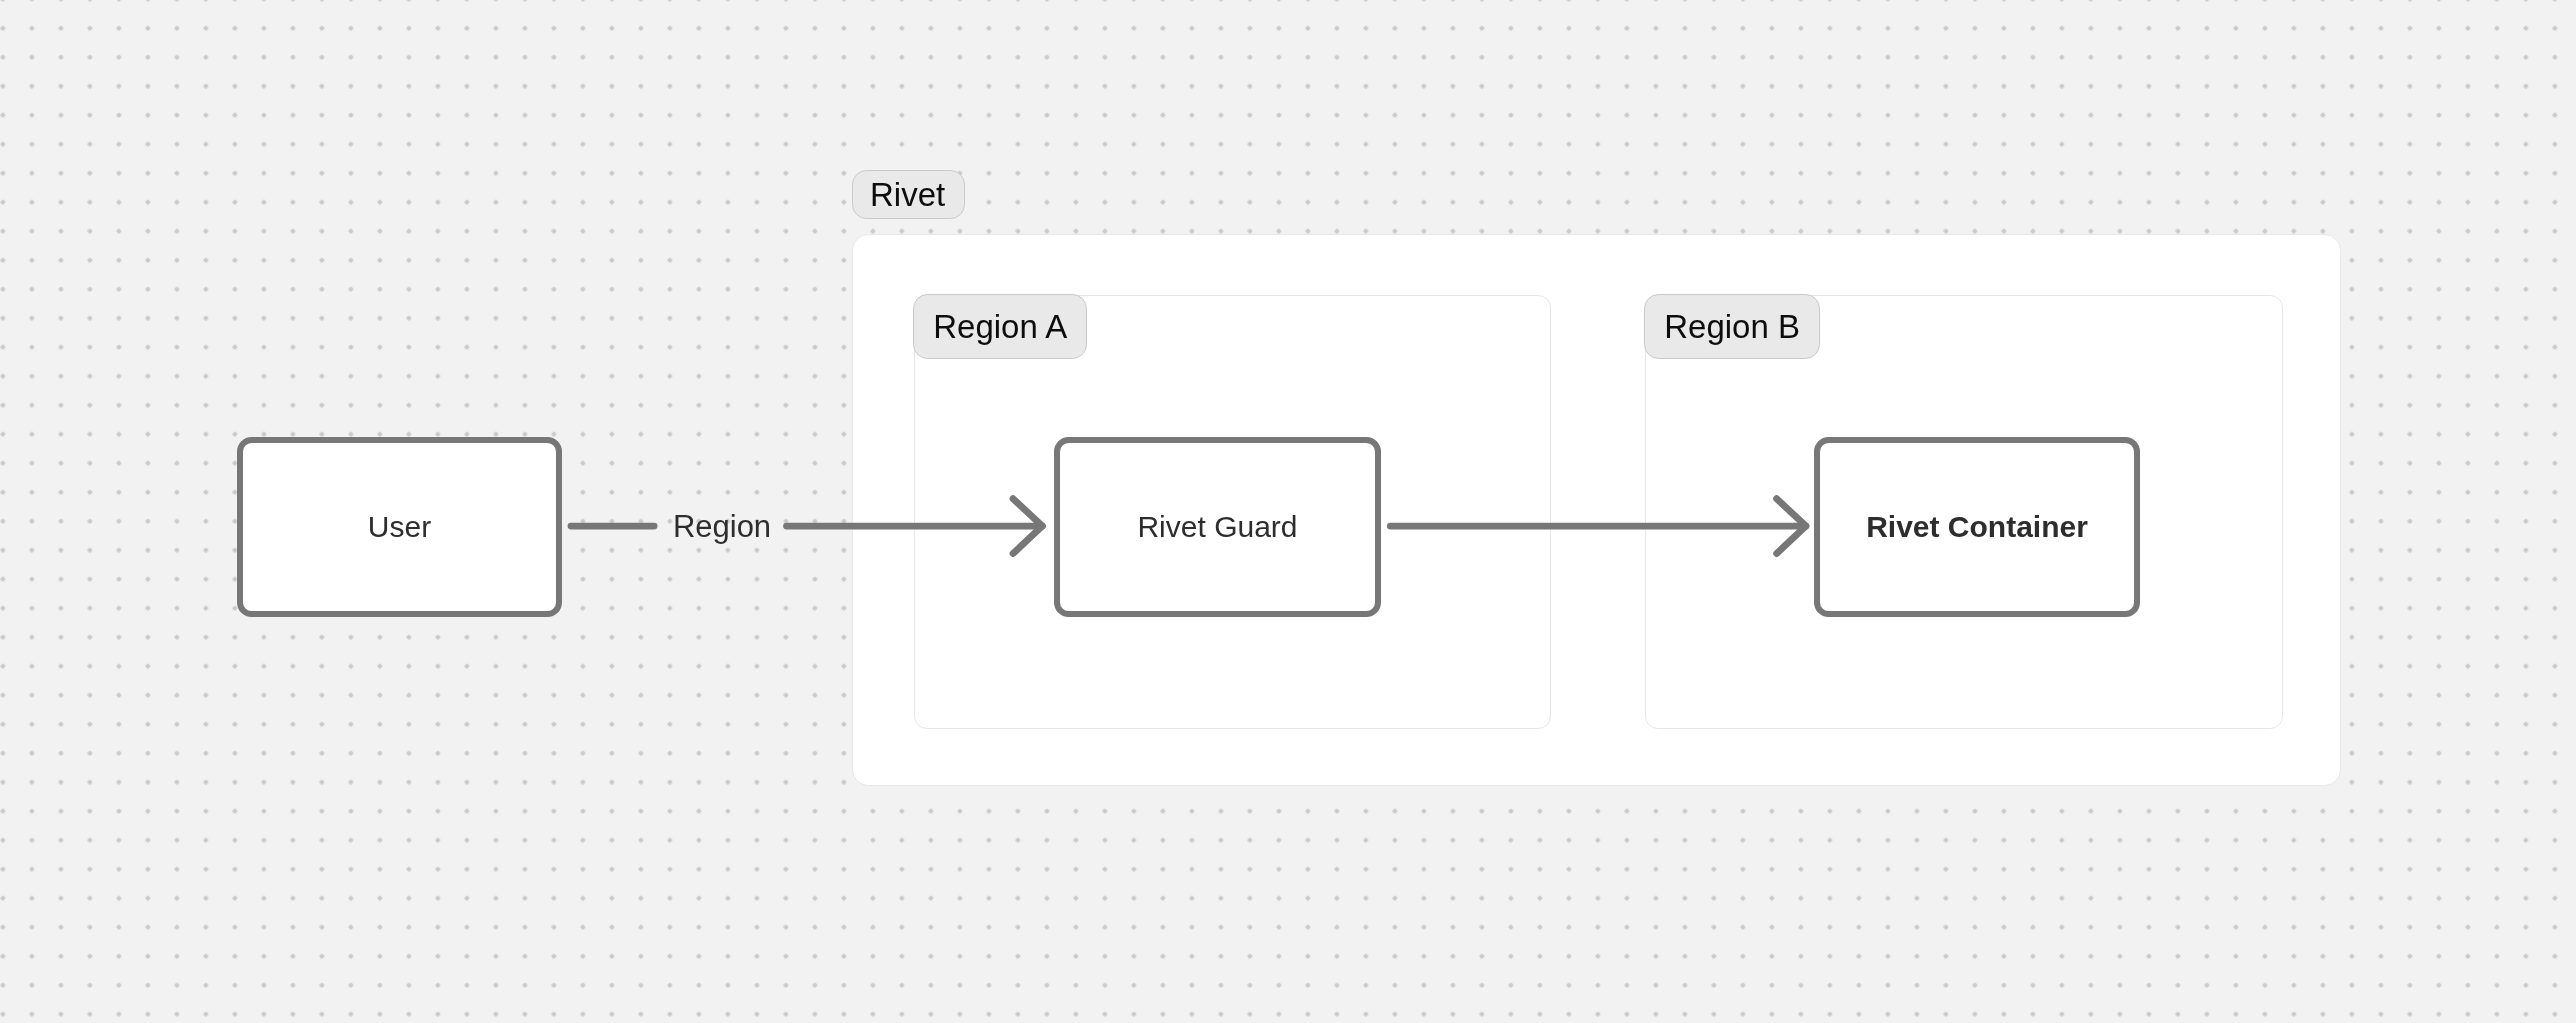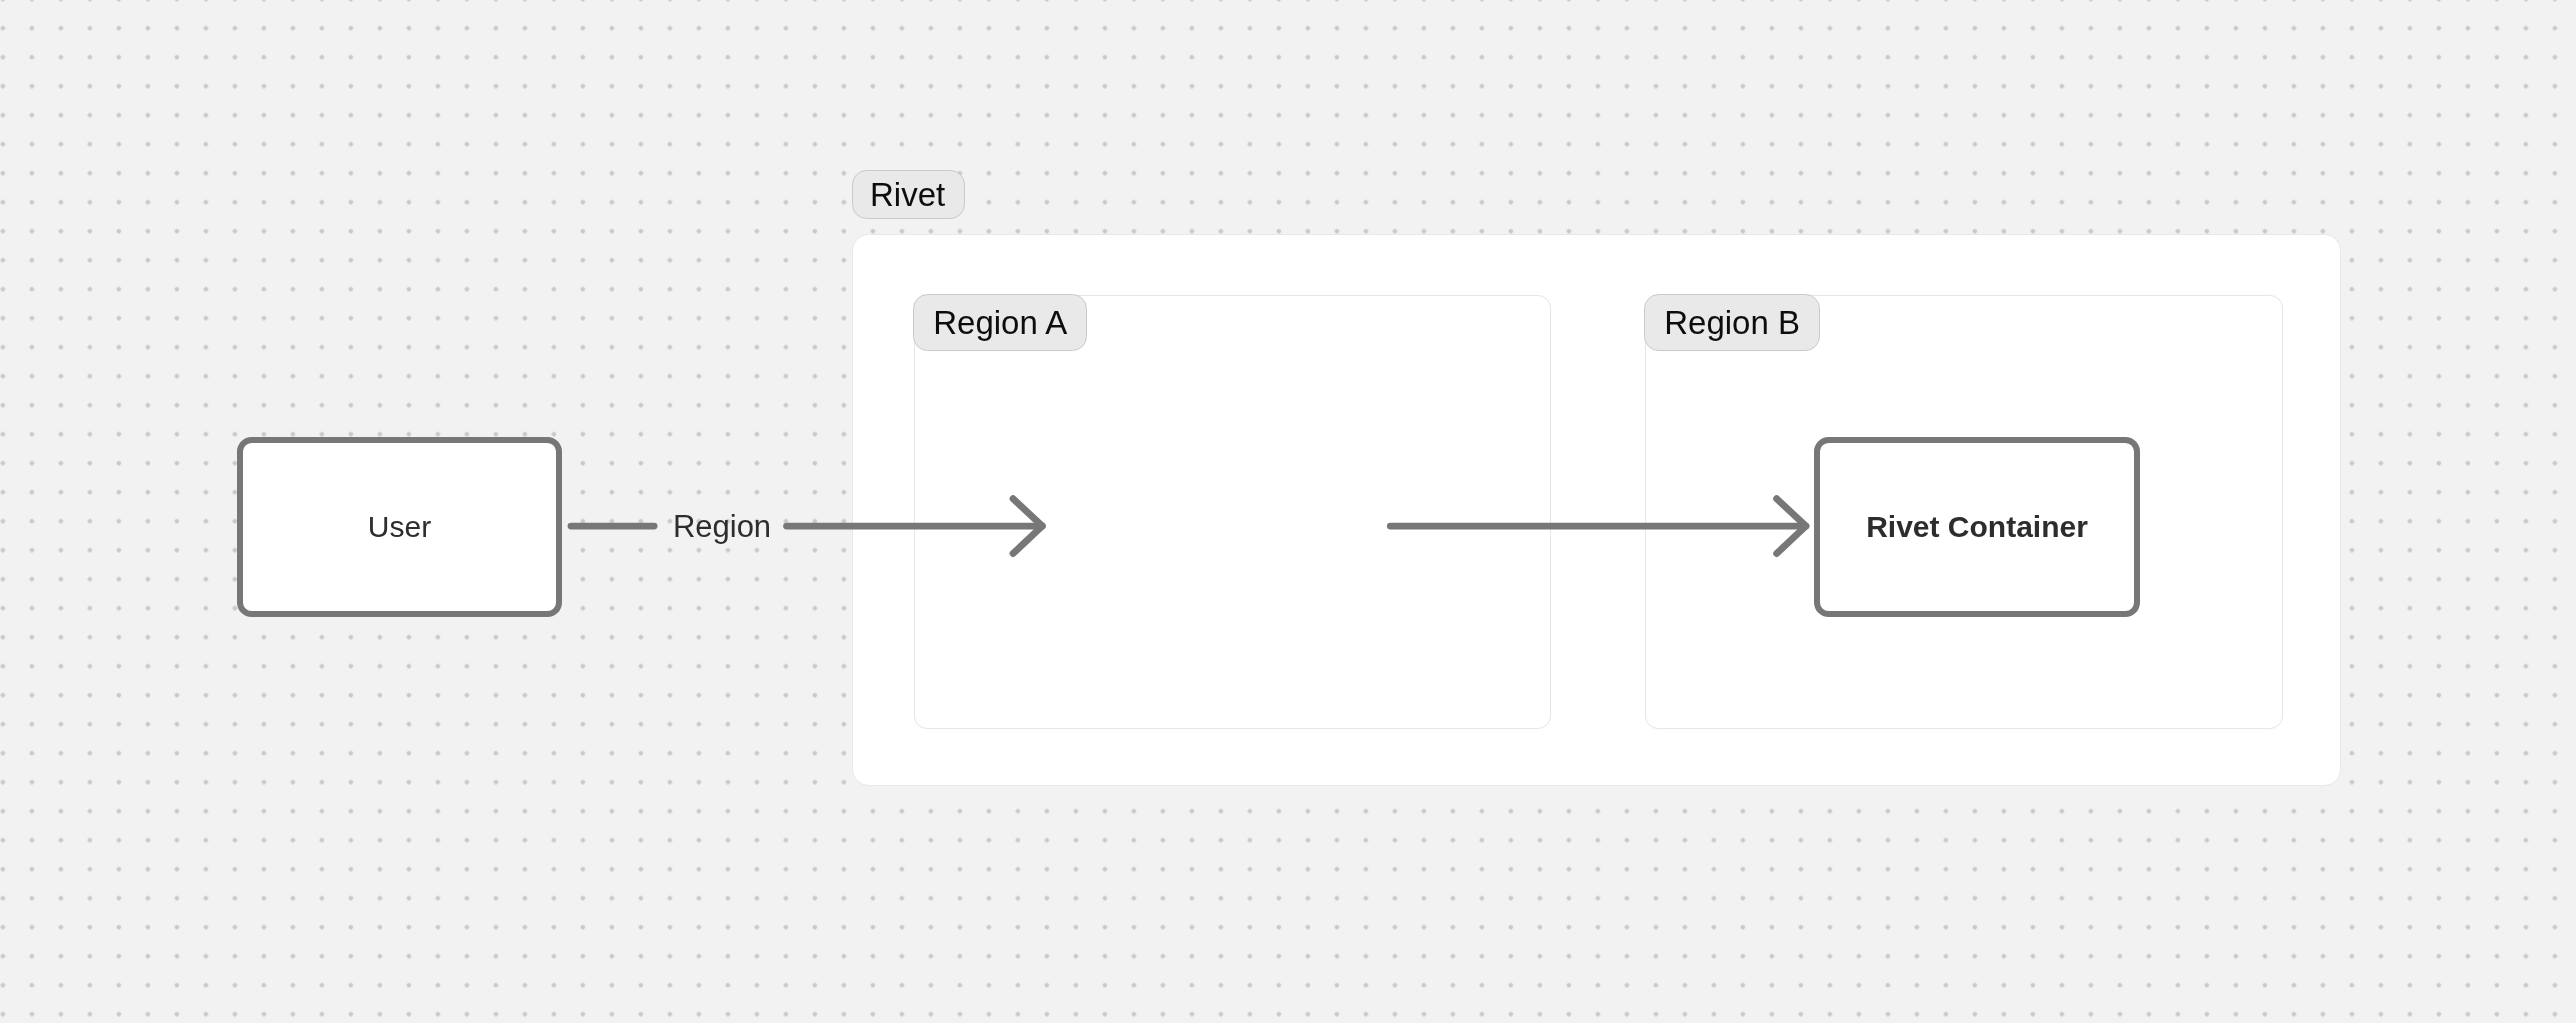"Region A" .badge { height: 57px -> 65px }
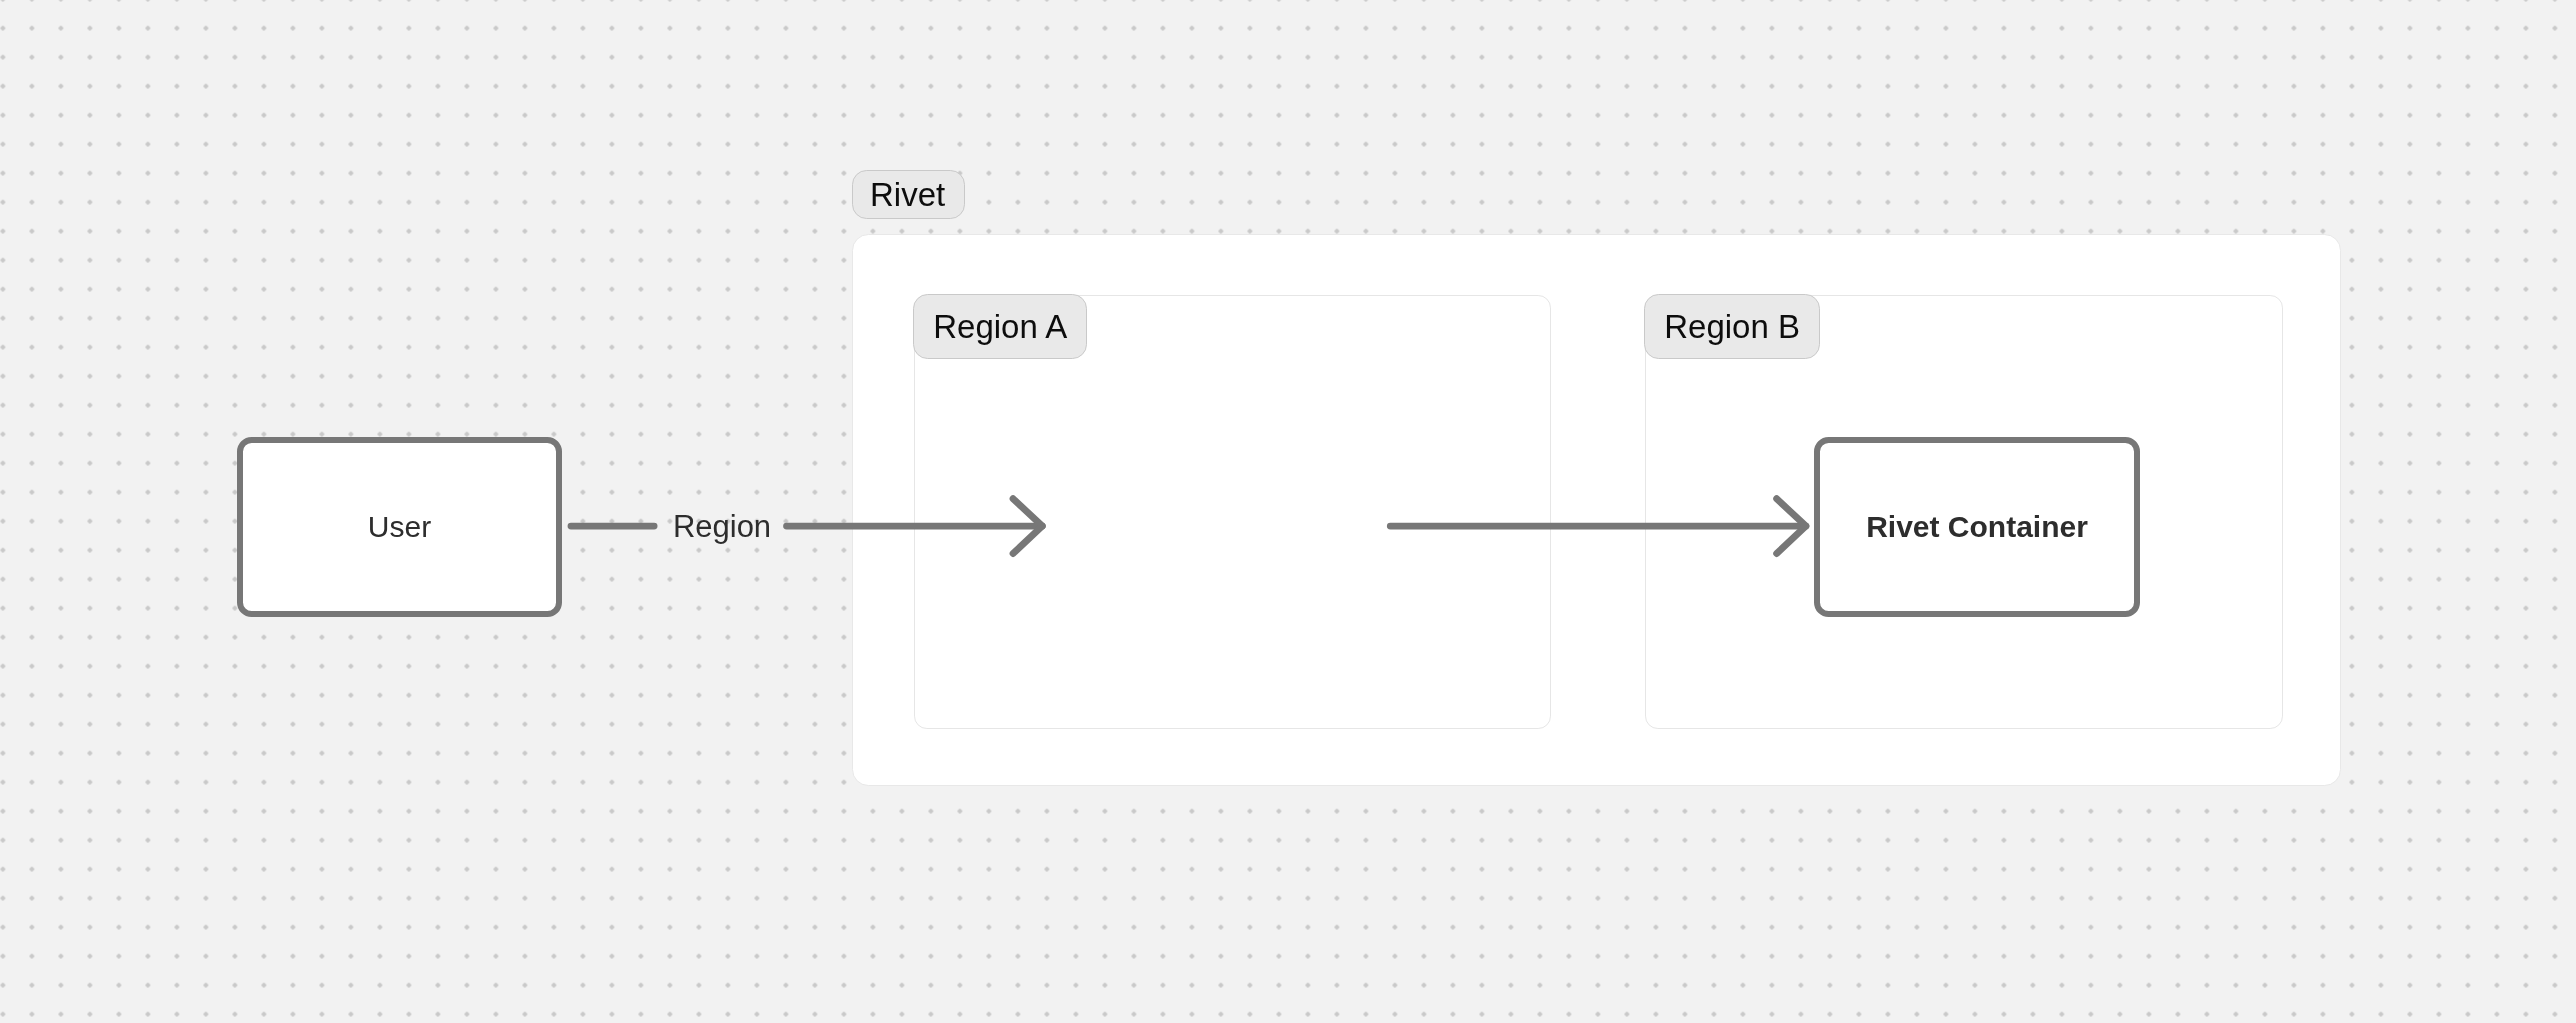"Rivet Guard" div.node { html: none -> <div>Rivet Guard</div> }
